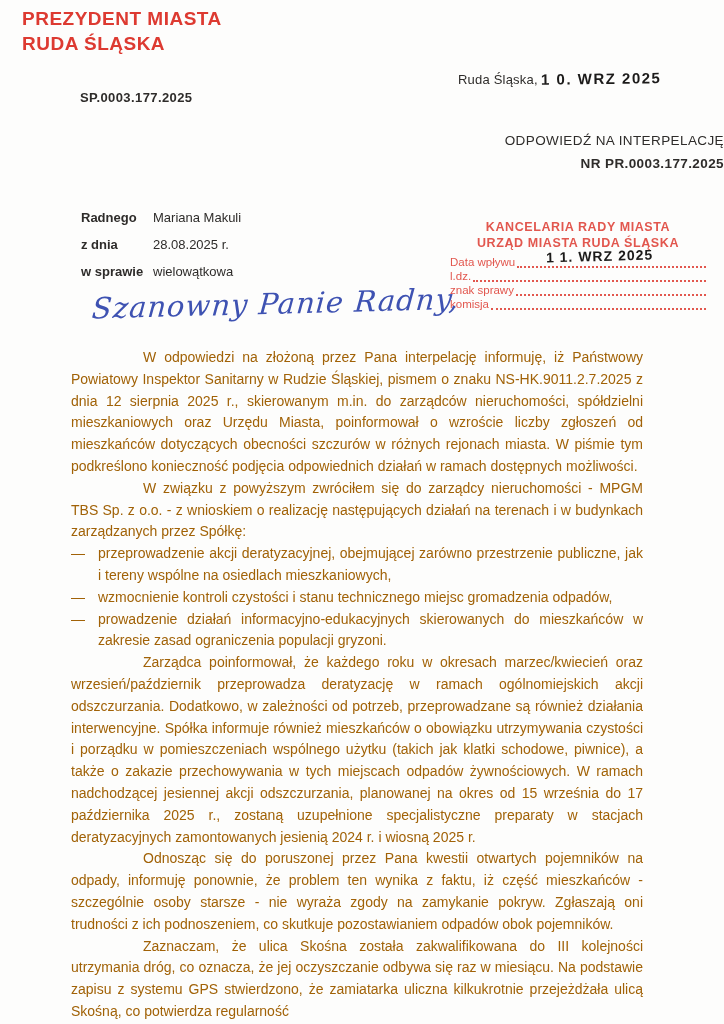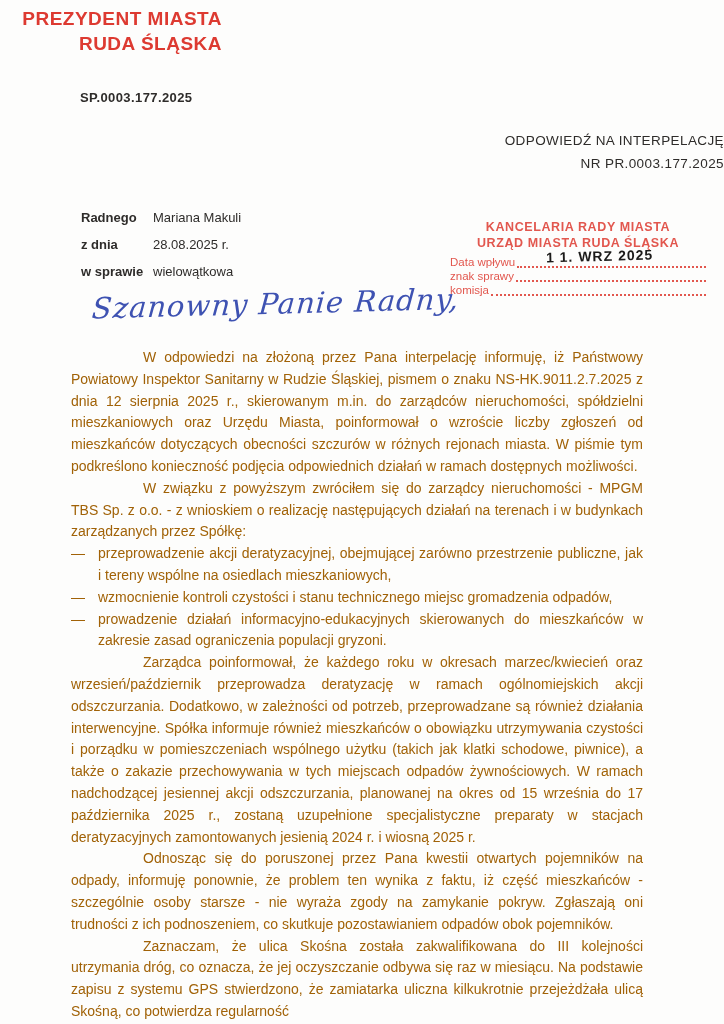"PREZYDENT MIASTA" .letterhead { text-align: right -> left }
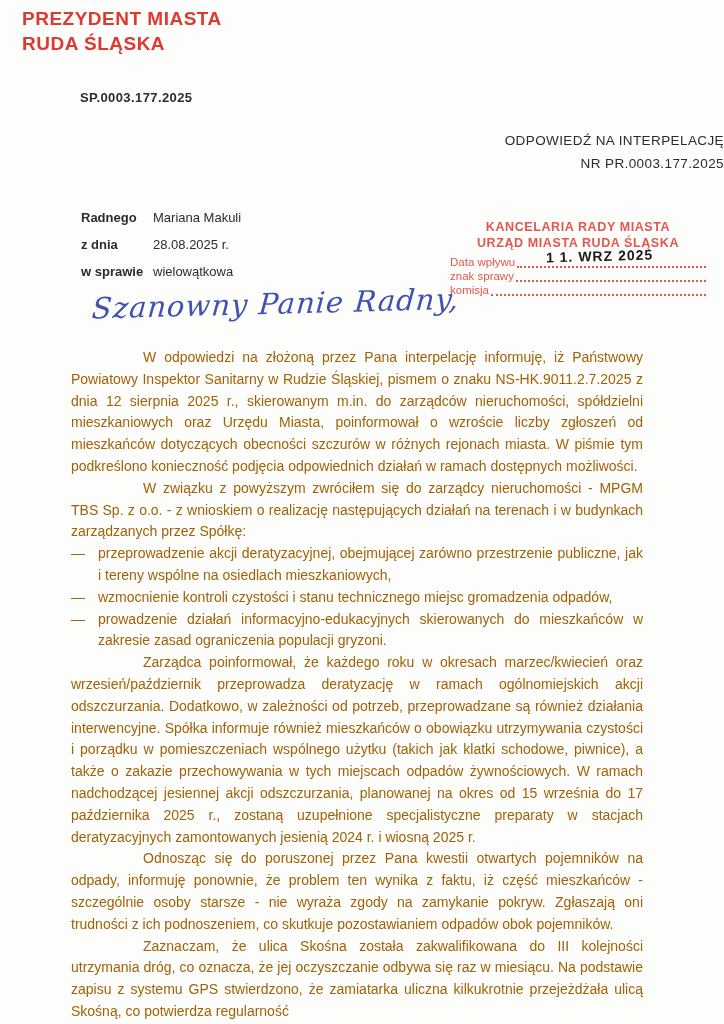"Ruda Śląska, 1 0. WRZ" div.dateline { html: none -> <div> <span>Ruda Śląska,</span> <span>1 0. WRZ 2025</span> </div> }
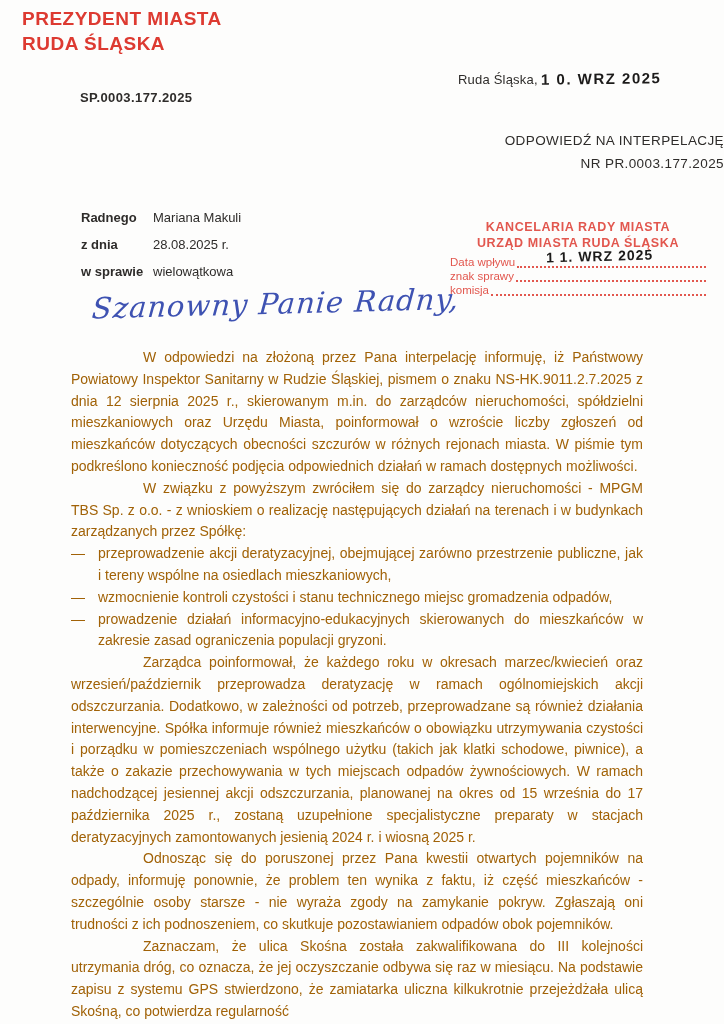"NR PR.0003.177.2025" .title .t2 { font-weight: normal -> bold }
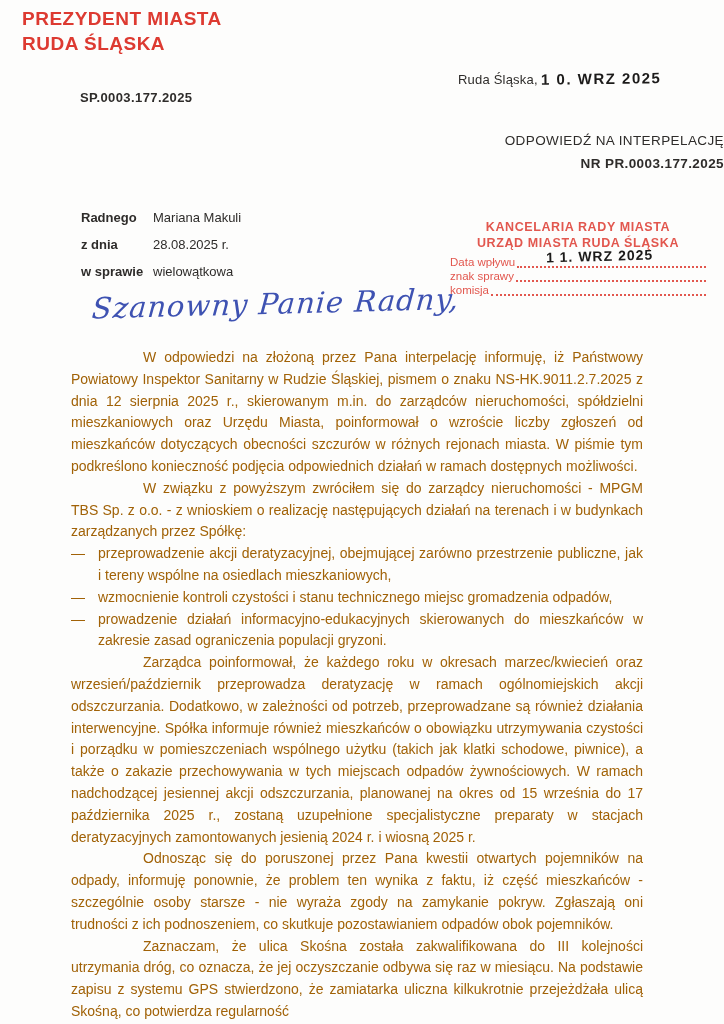"l.dz." div.frow { html: none -> <div> <span>l.dz.</span> <span></span> </div> }
